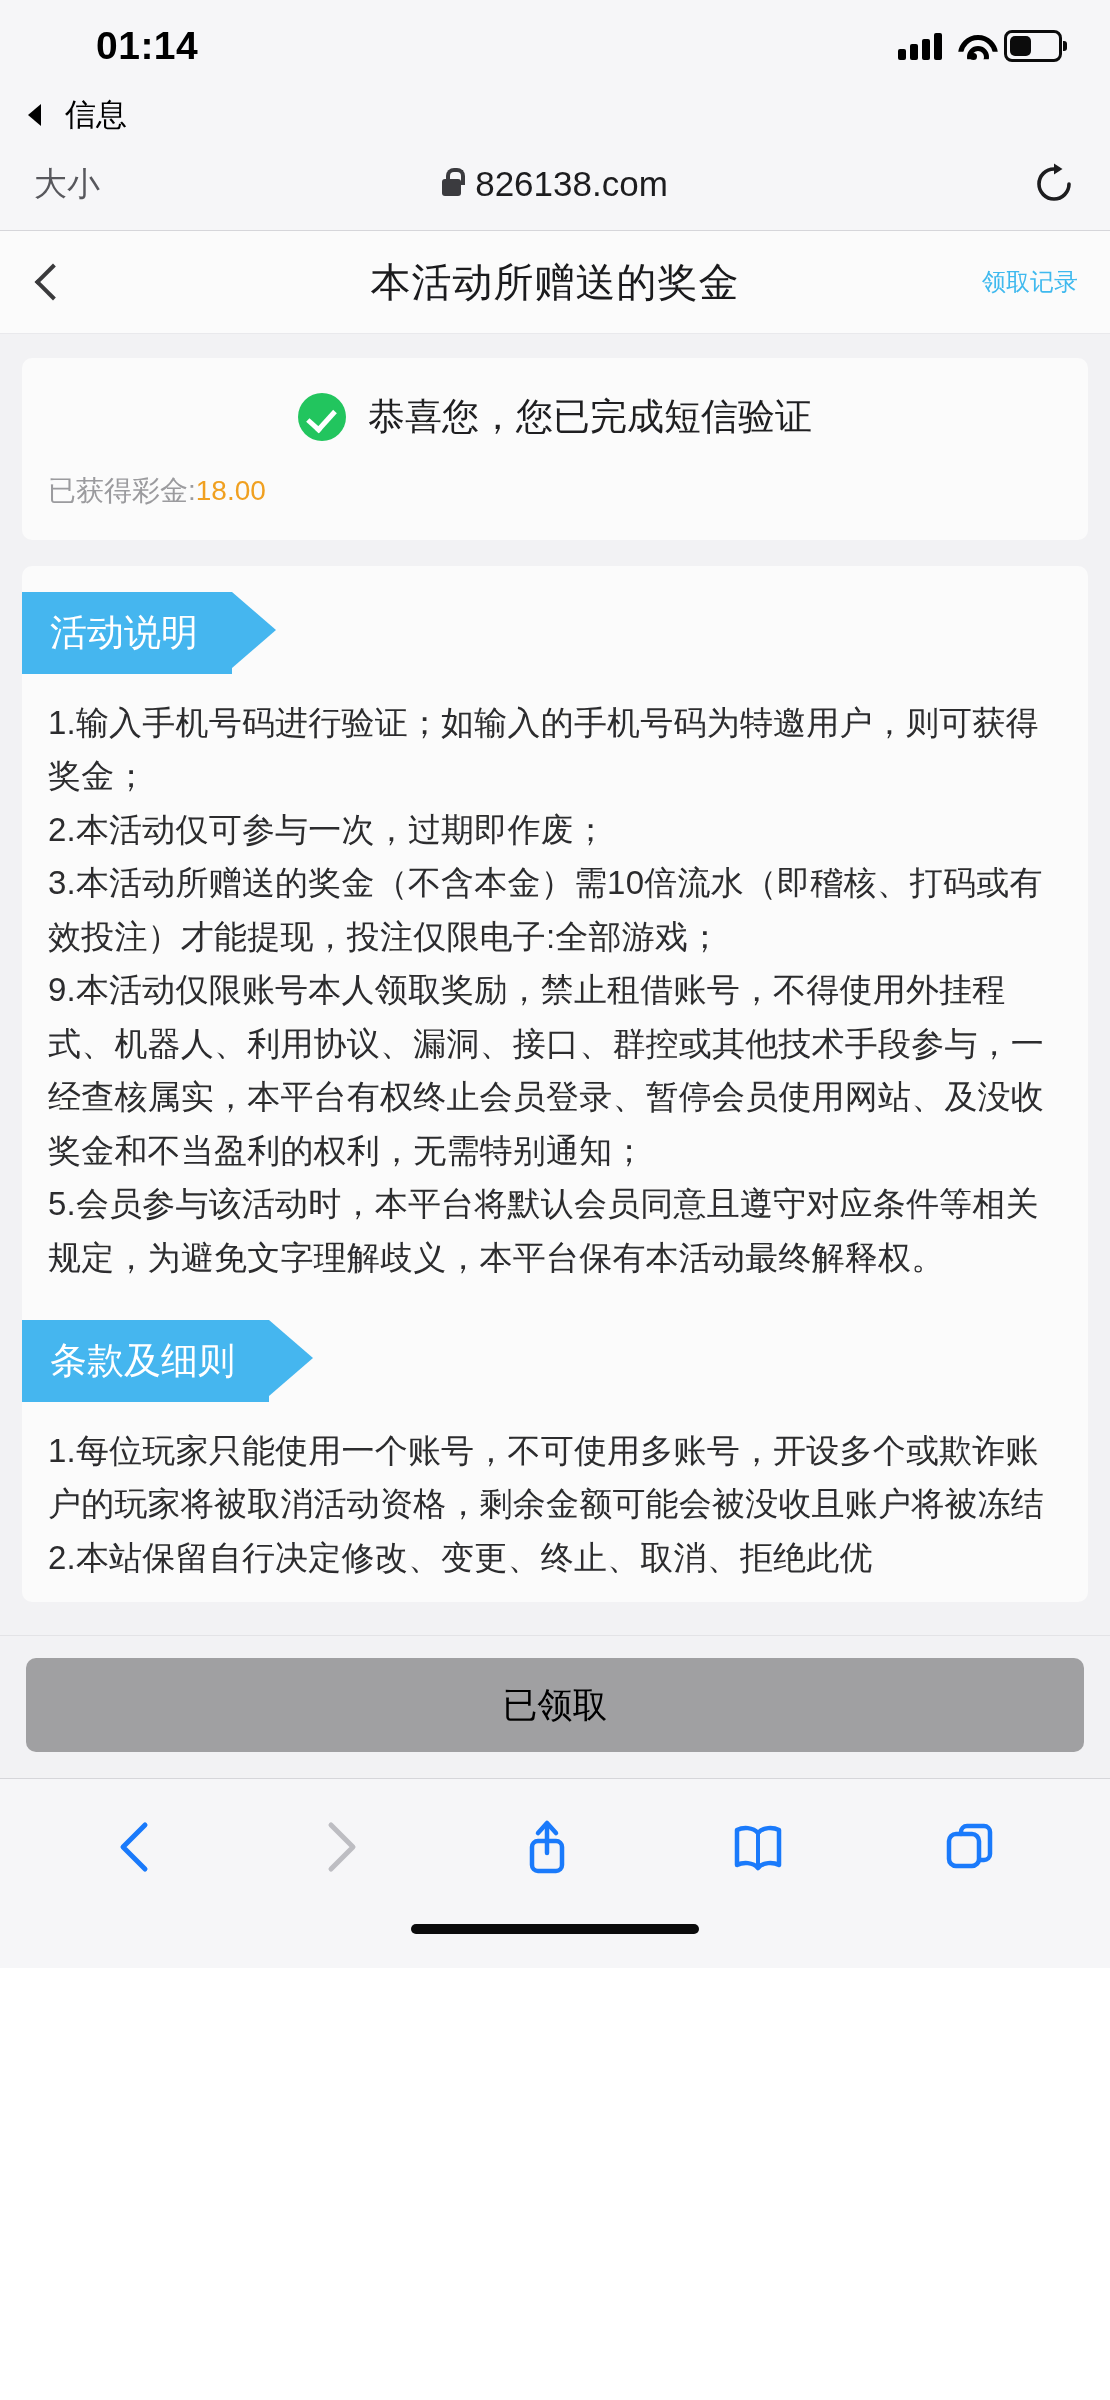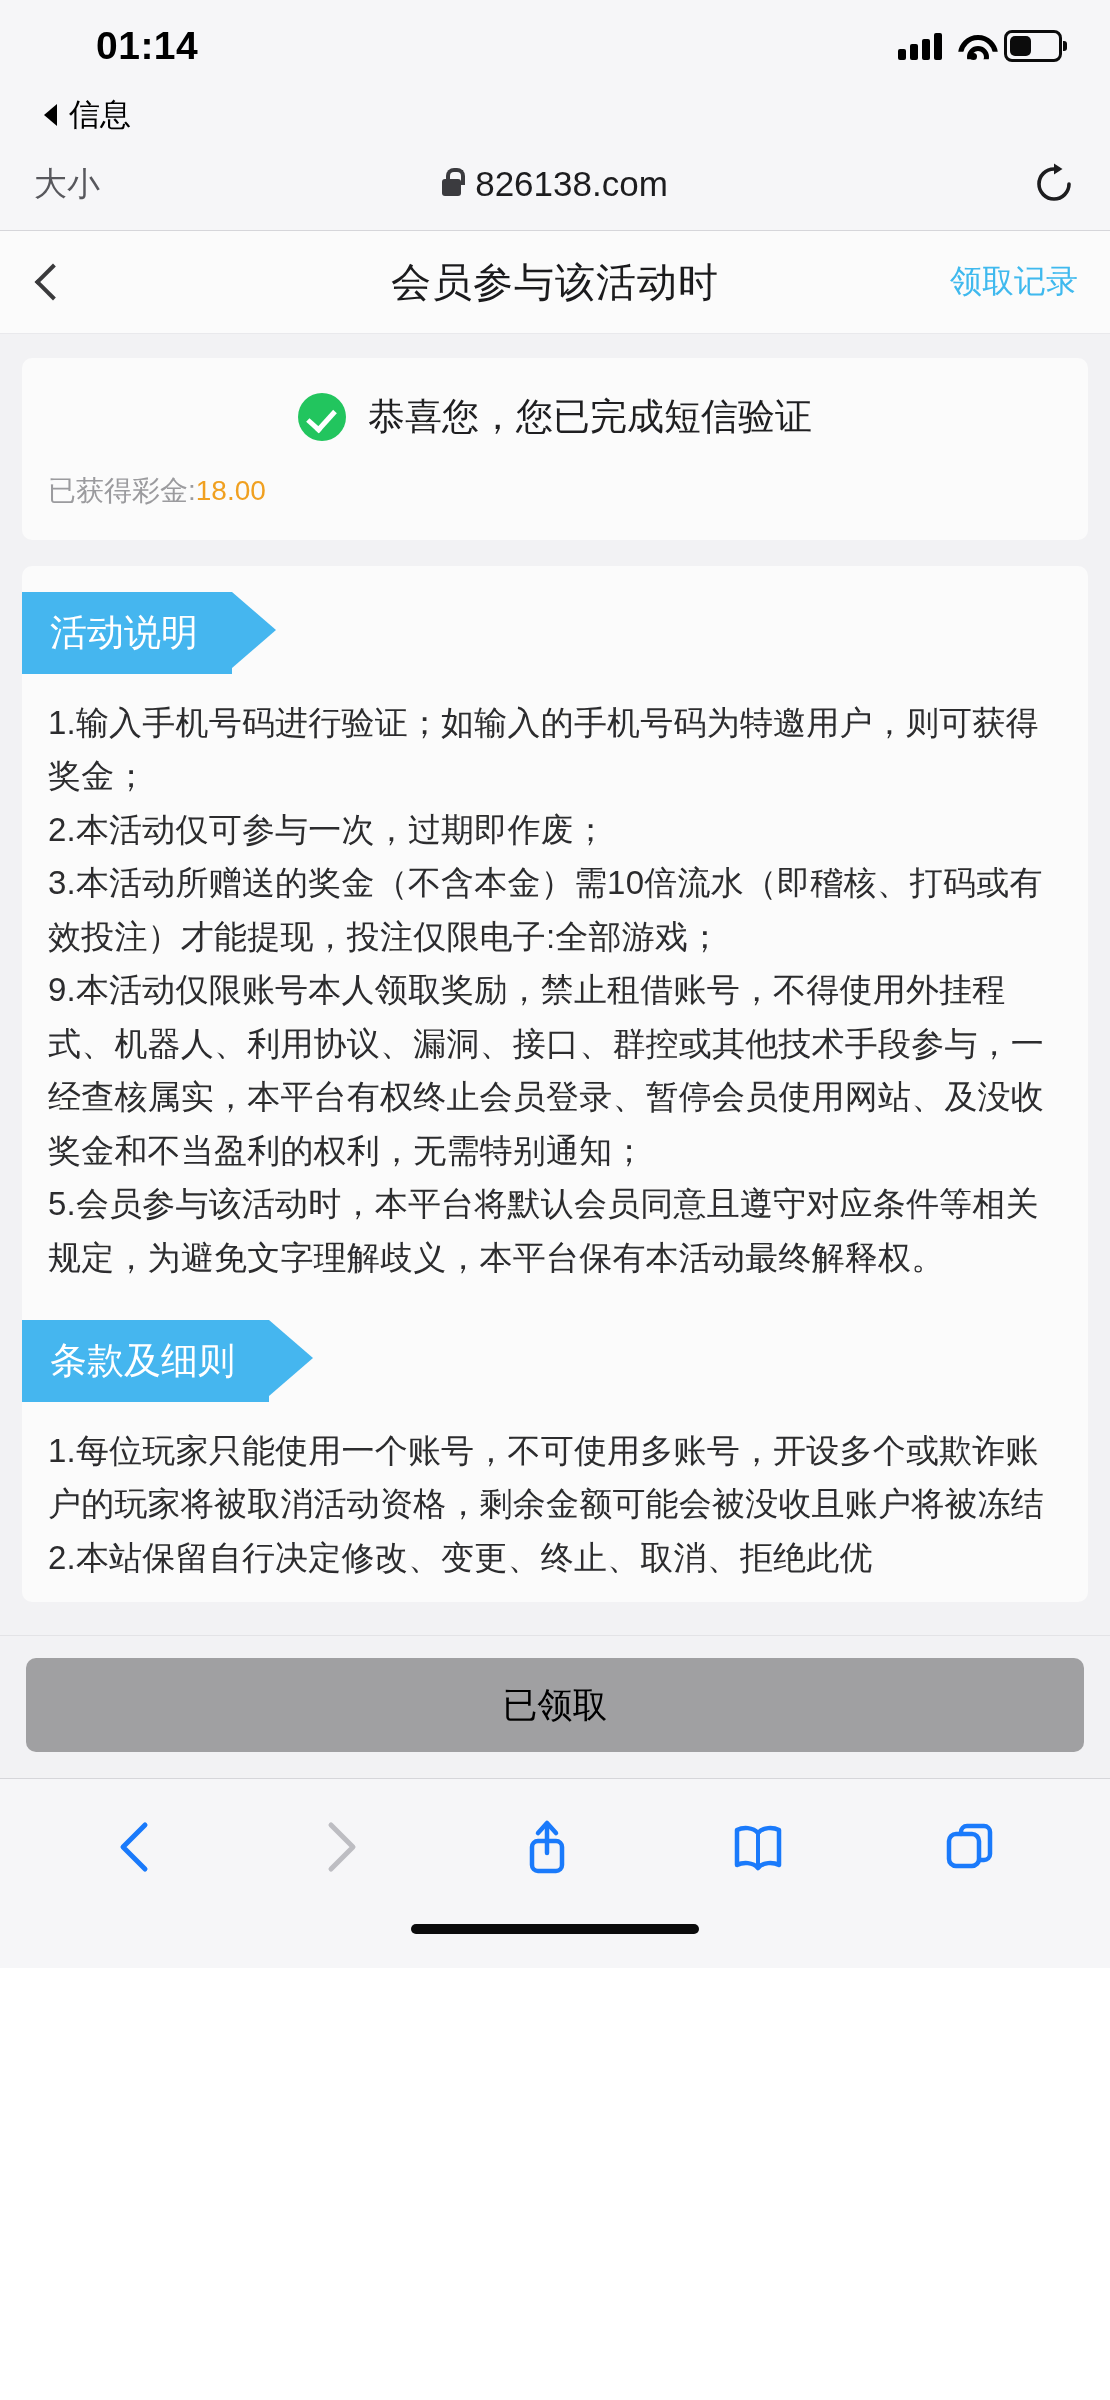"信息" .back-app { gap: 12px -> 24px; padding-left: 44px -> 28px }
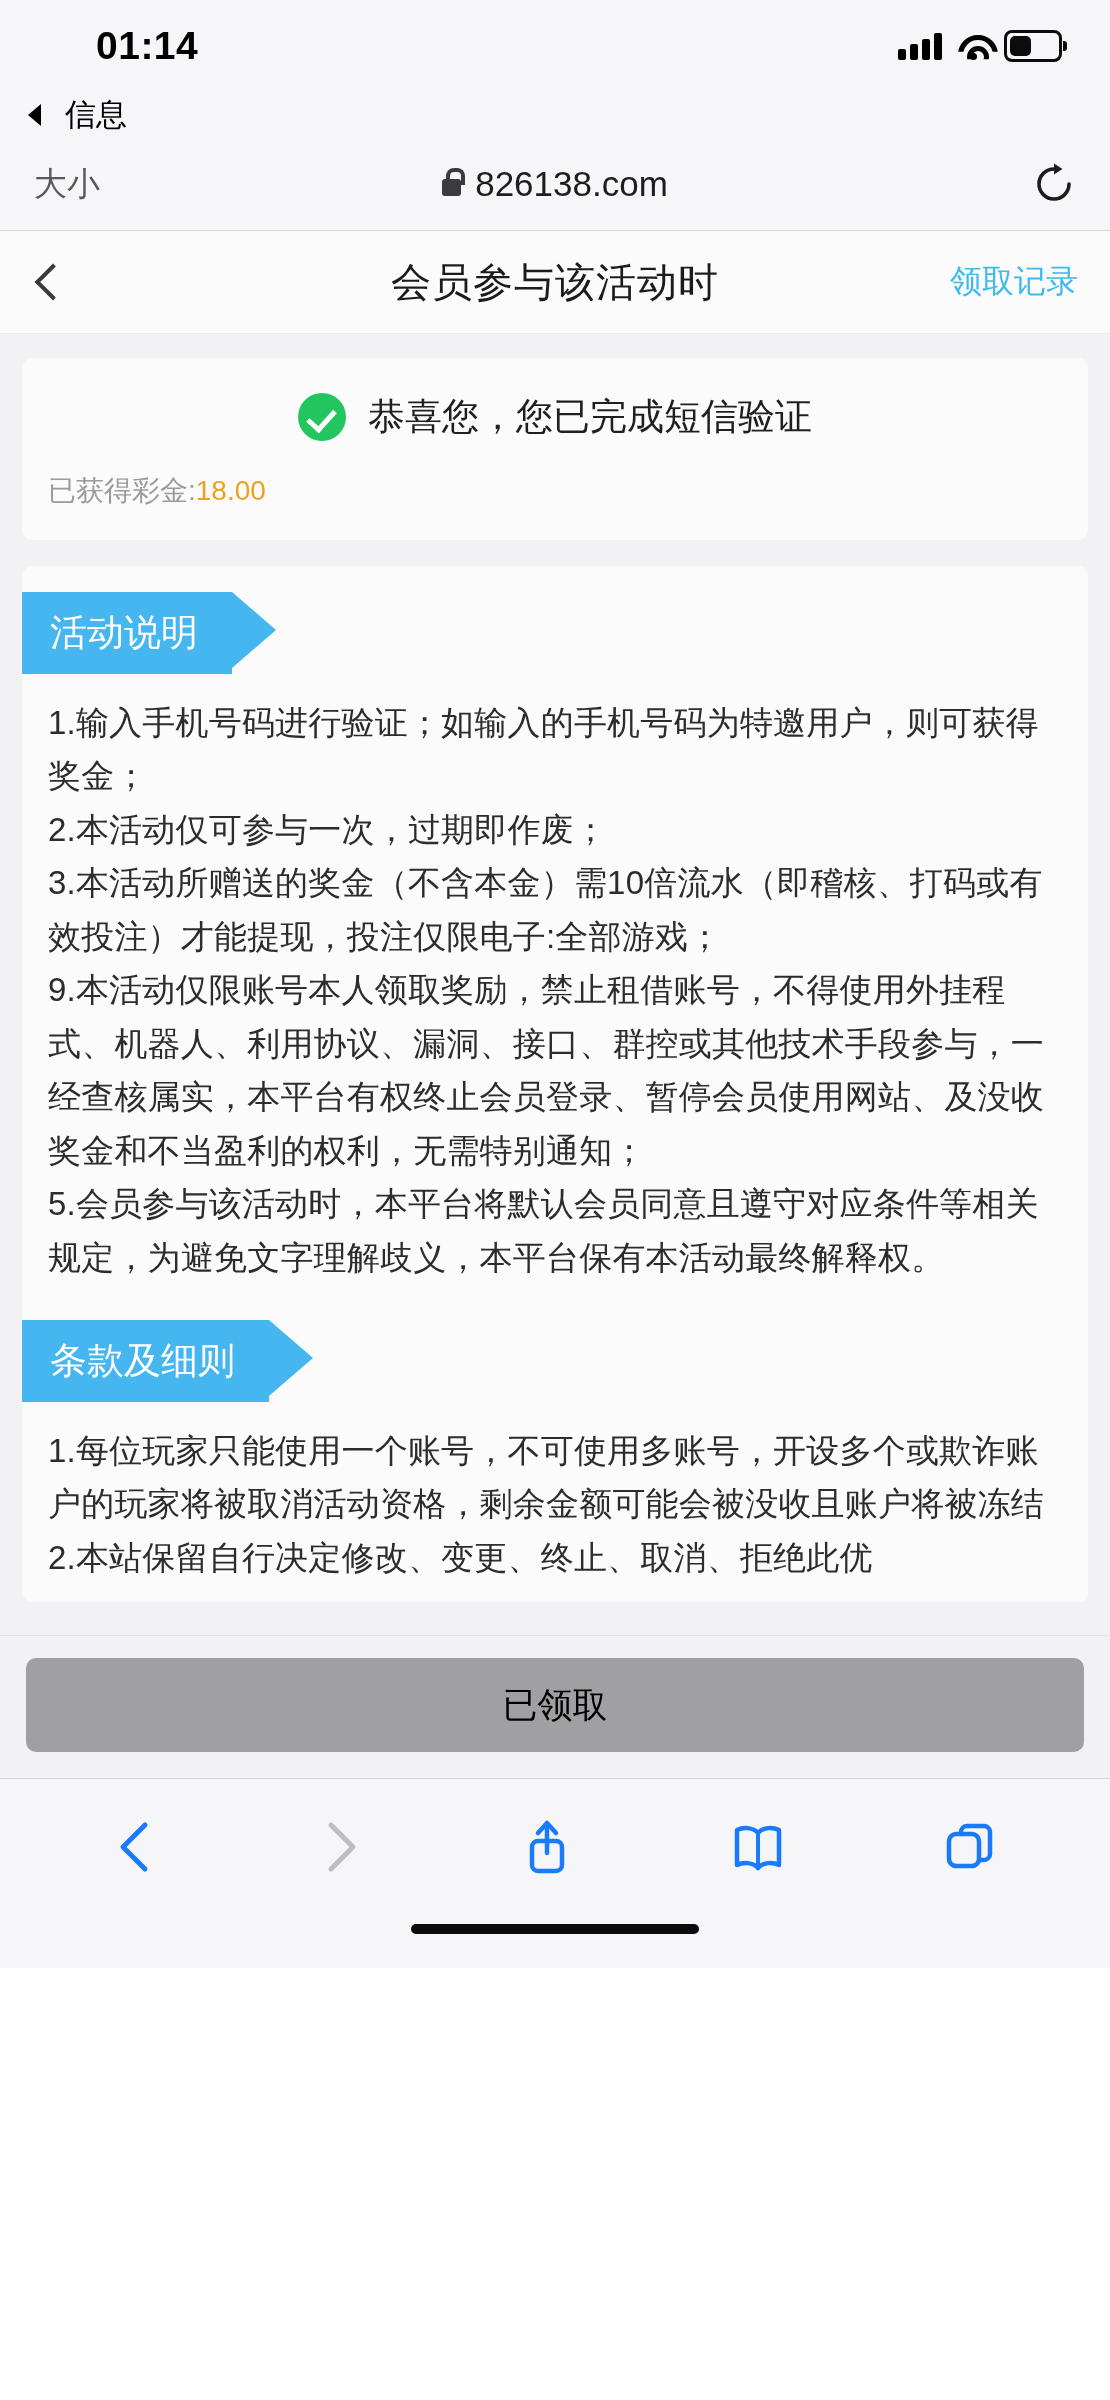"会员参与该活动时" span.page-title { text: 会员参与该活动时 -> 本活动所赠送的奖金 }
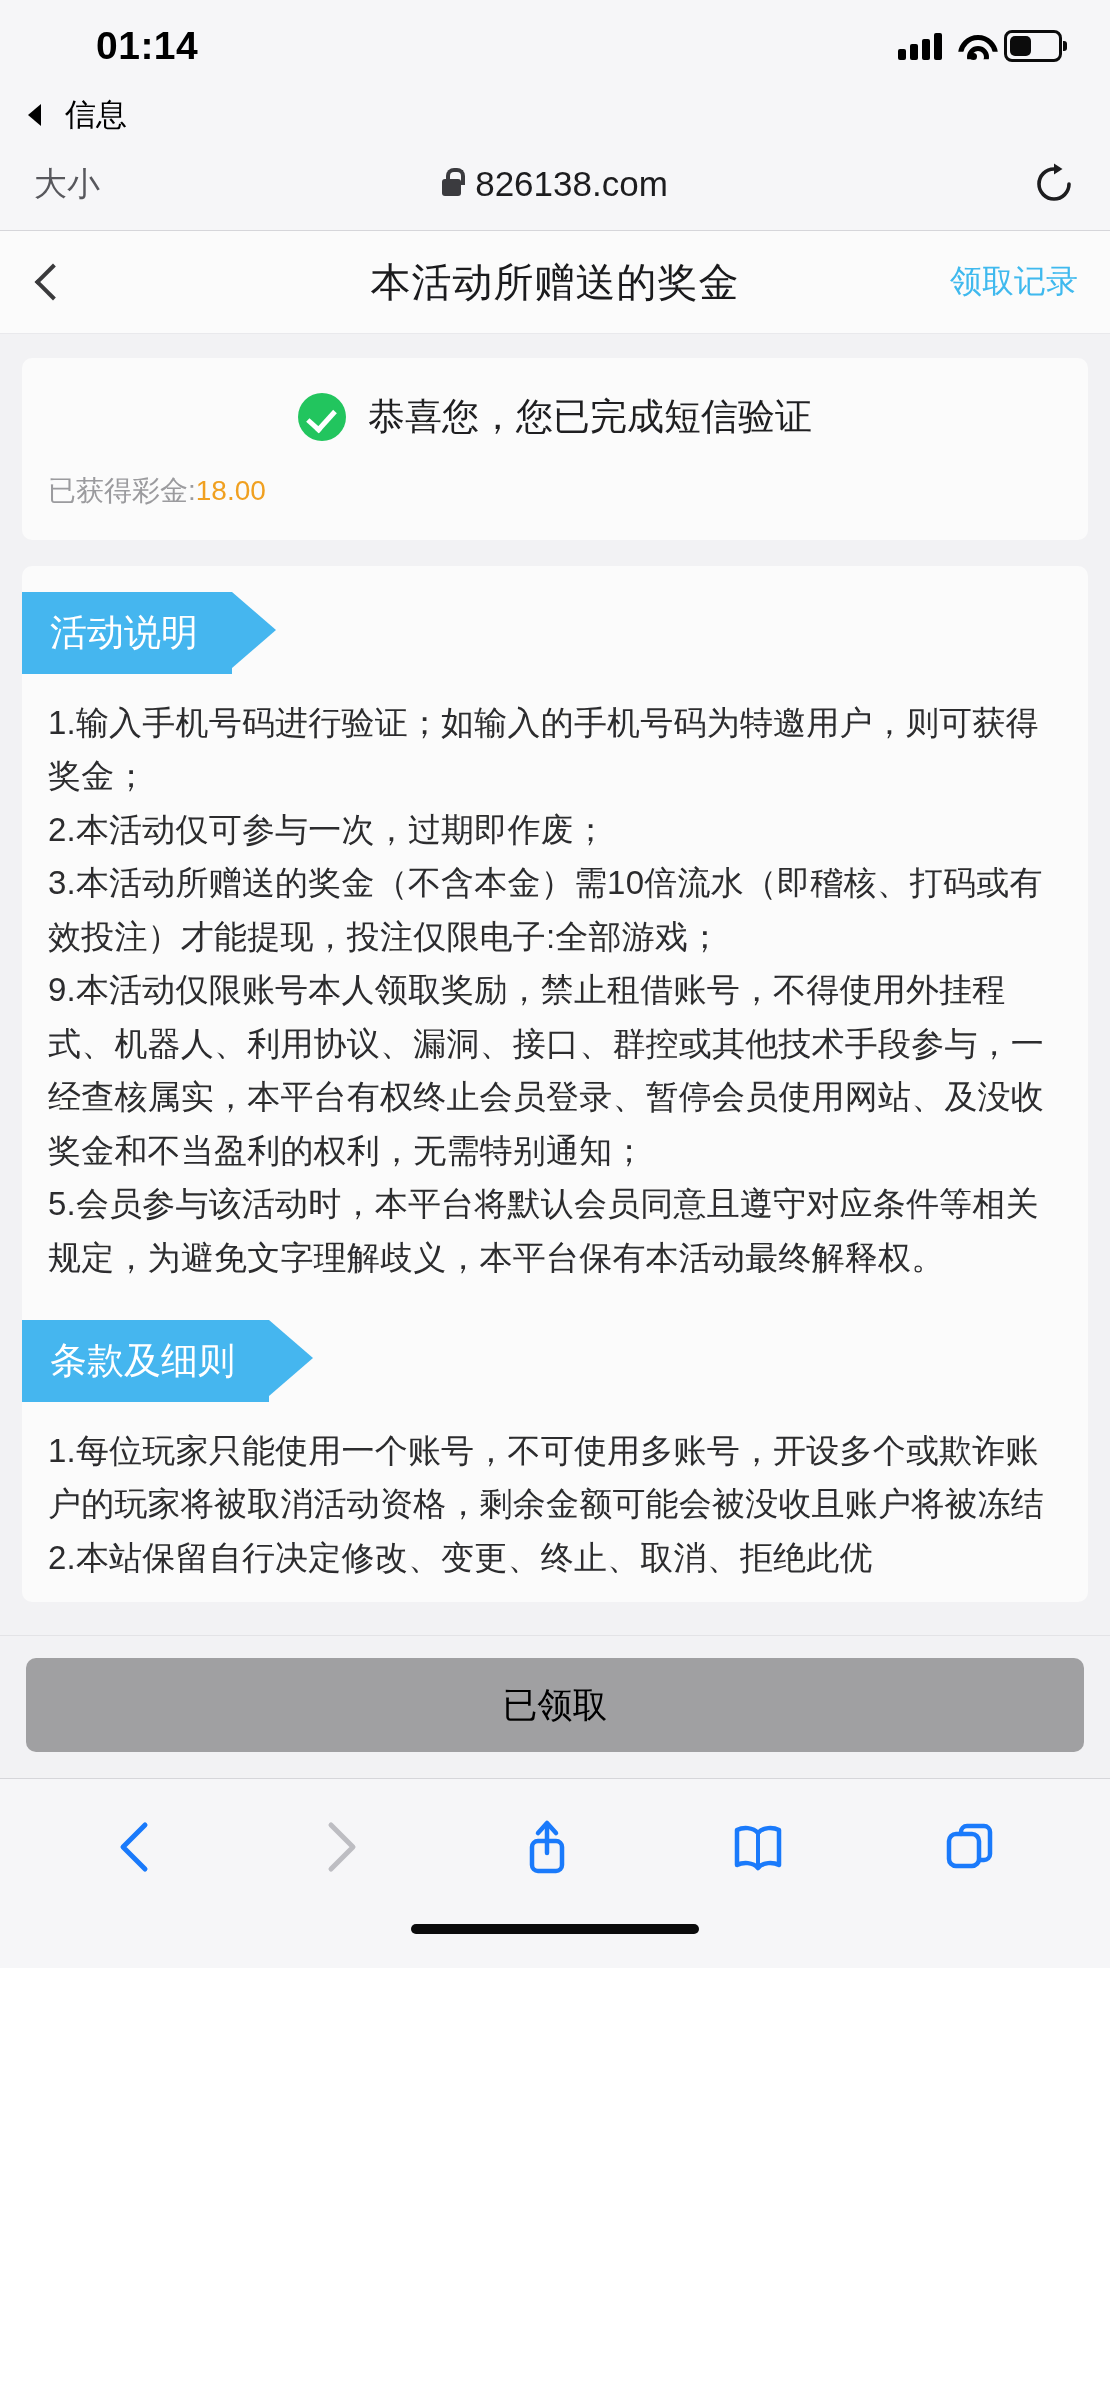"领取记录" .head-link { font-size: 32px -> 24px }
